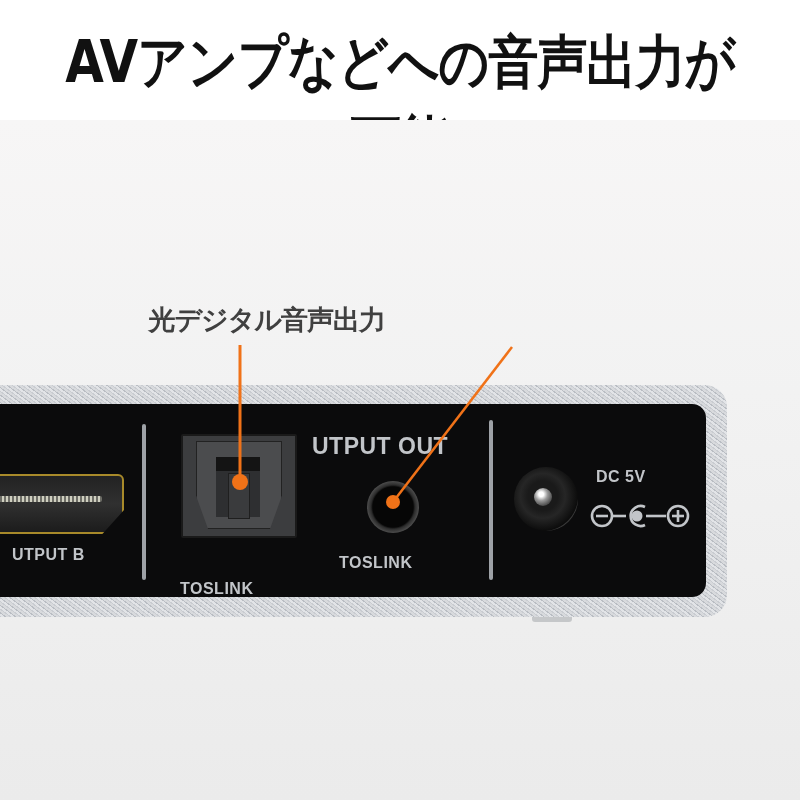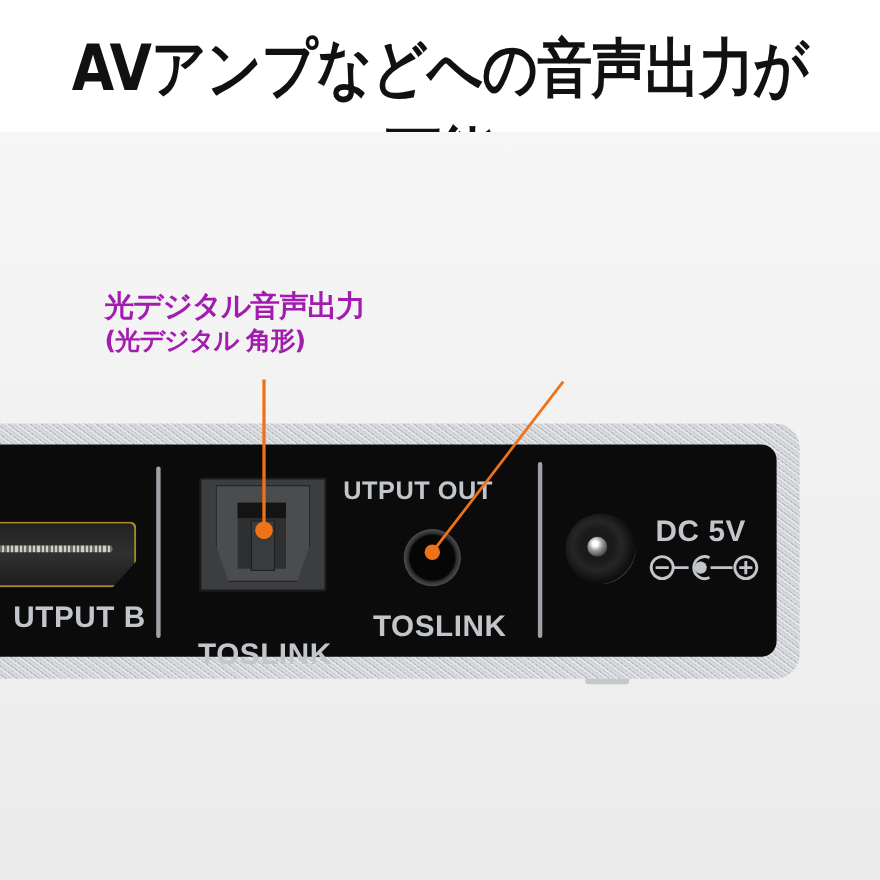"光デジタル音声出力" .callout { color: #a21caf -> #404040; margin-top: none -> 41px; text-align: left -> right }
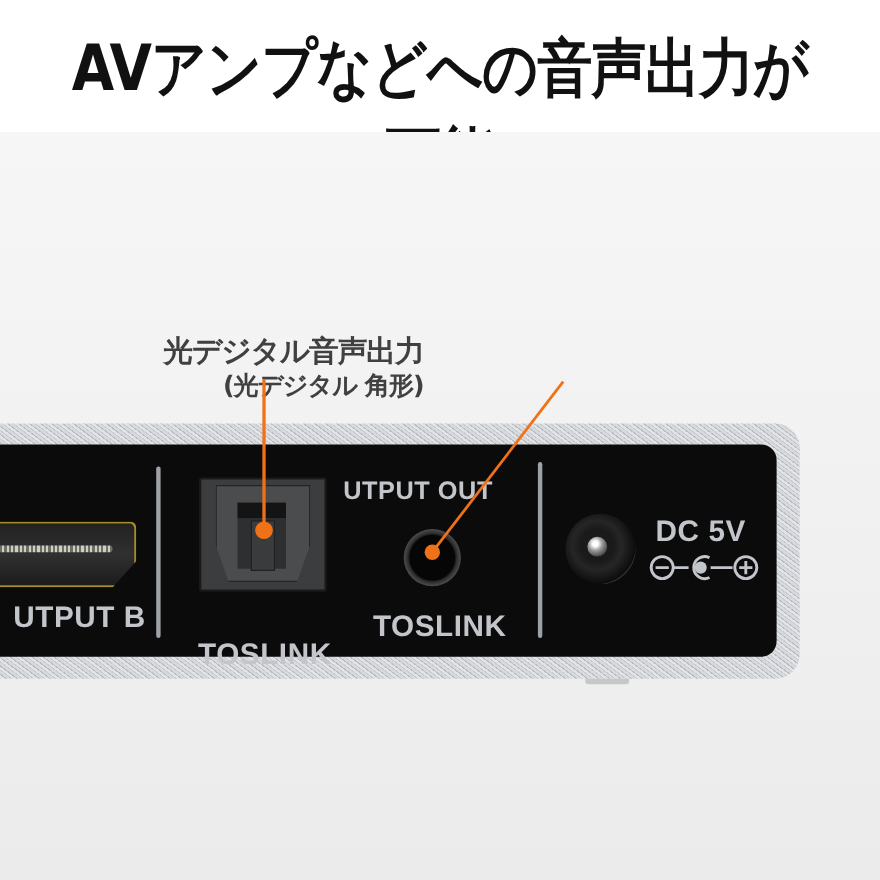"(光デジタル 角形)" div.l2 { html: <div>(光デジタル 角形)</div> -> none }
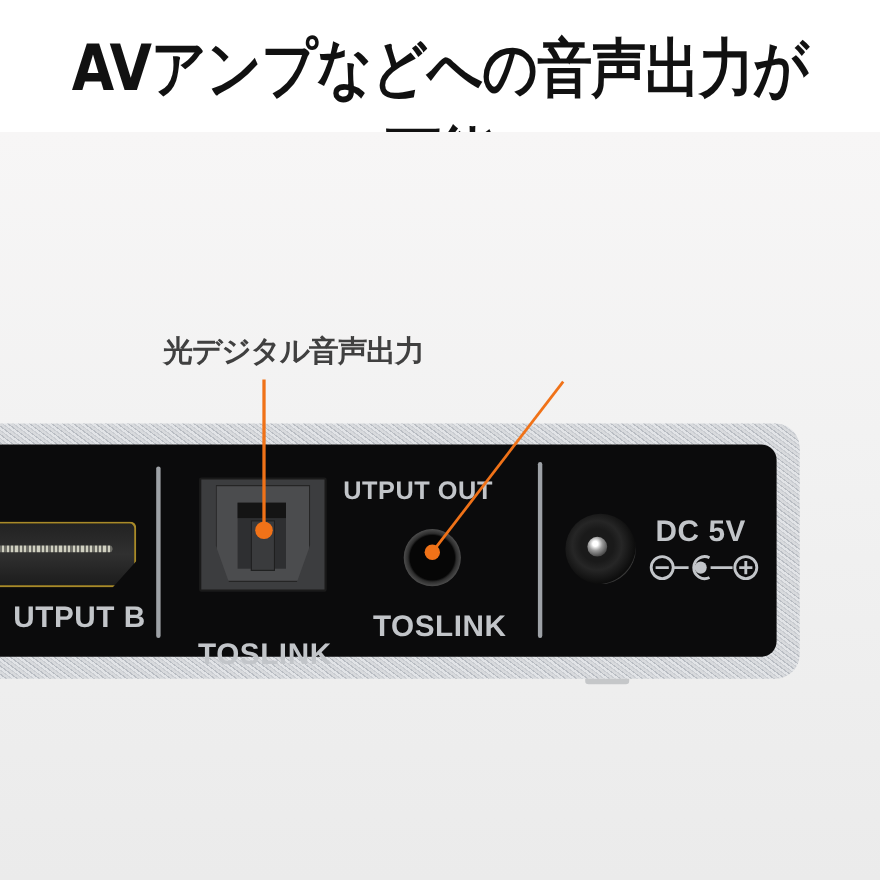"DC 5V" .panel-label { font-size: 27px -> 16px }
